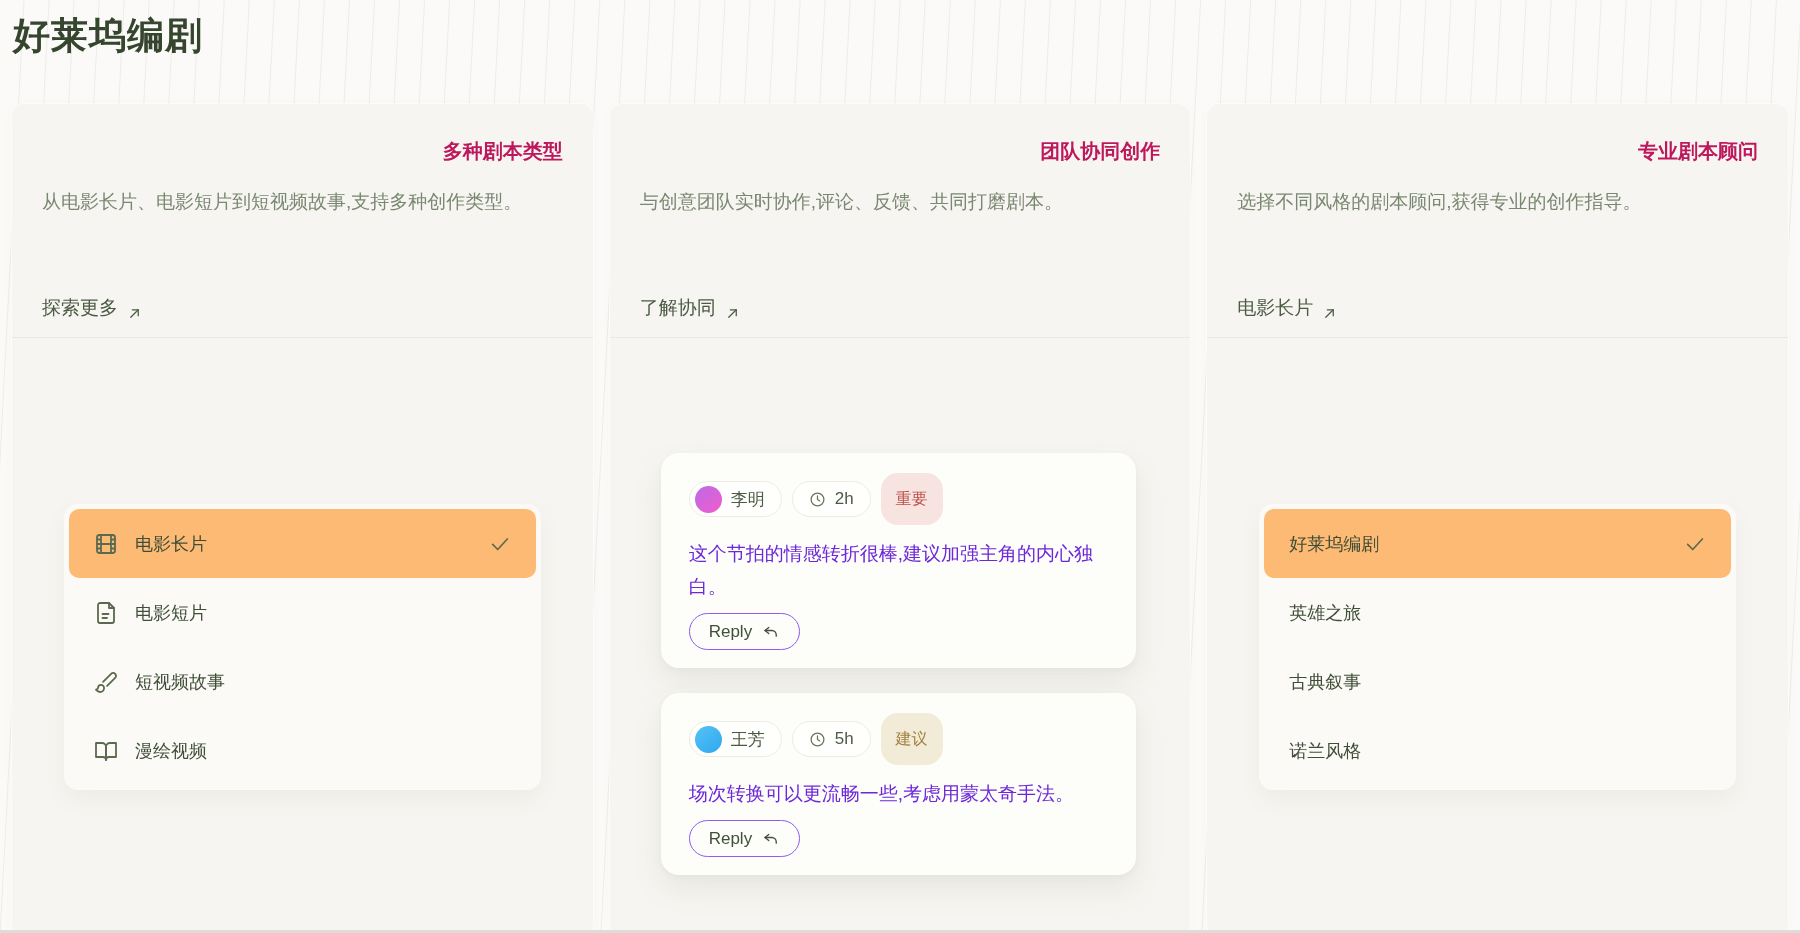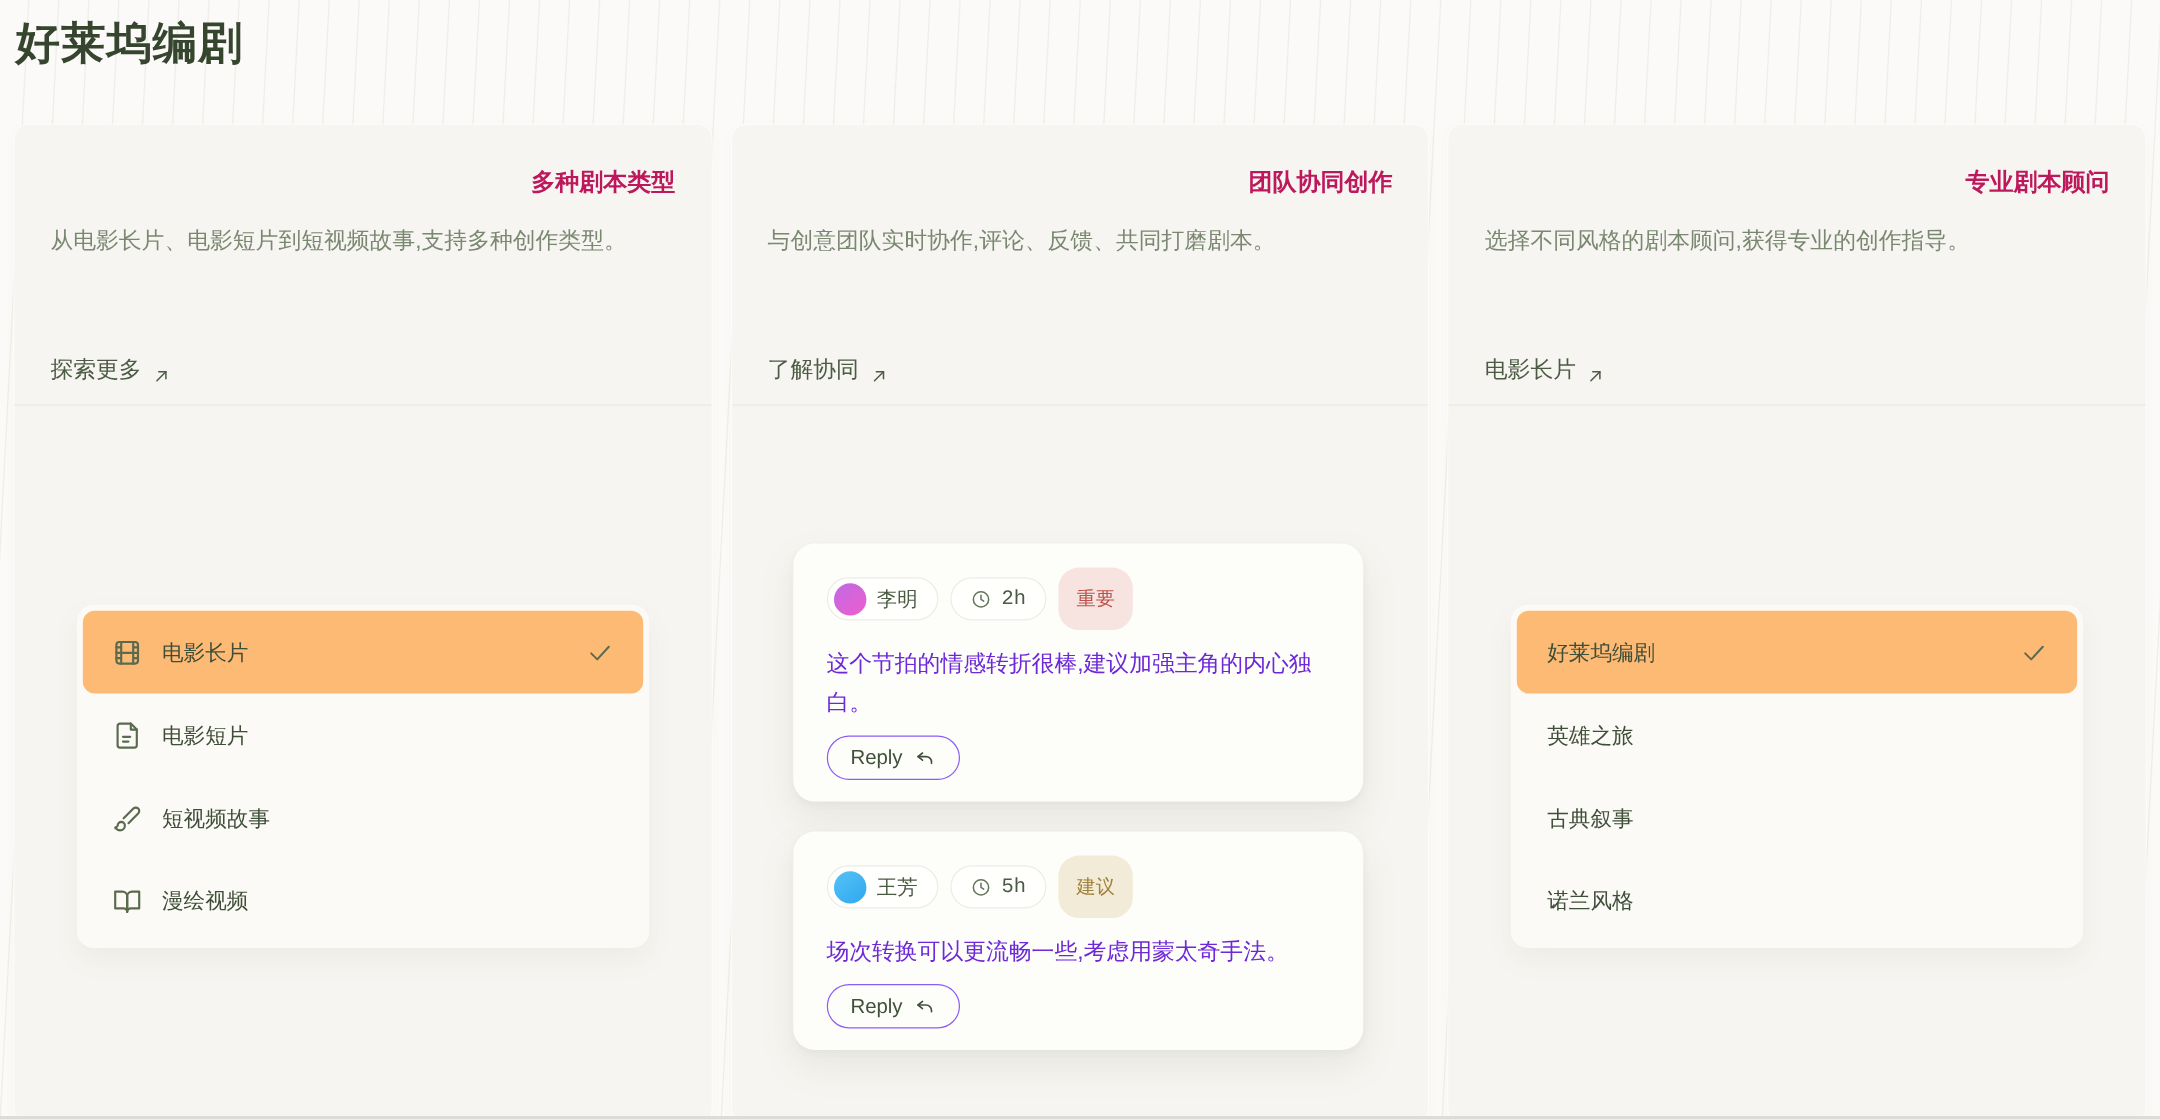"李明" .pill-row { font-family: Liberation Mono, monospace -> none }
